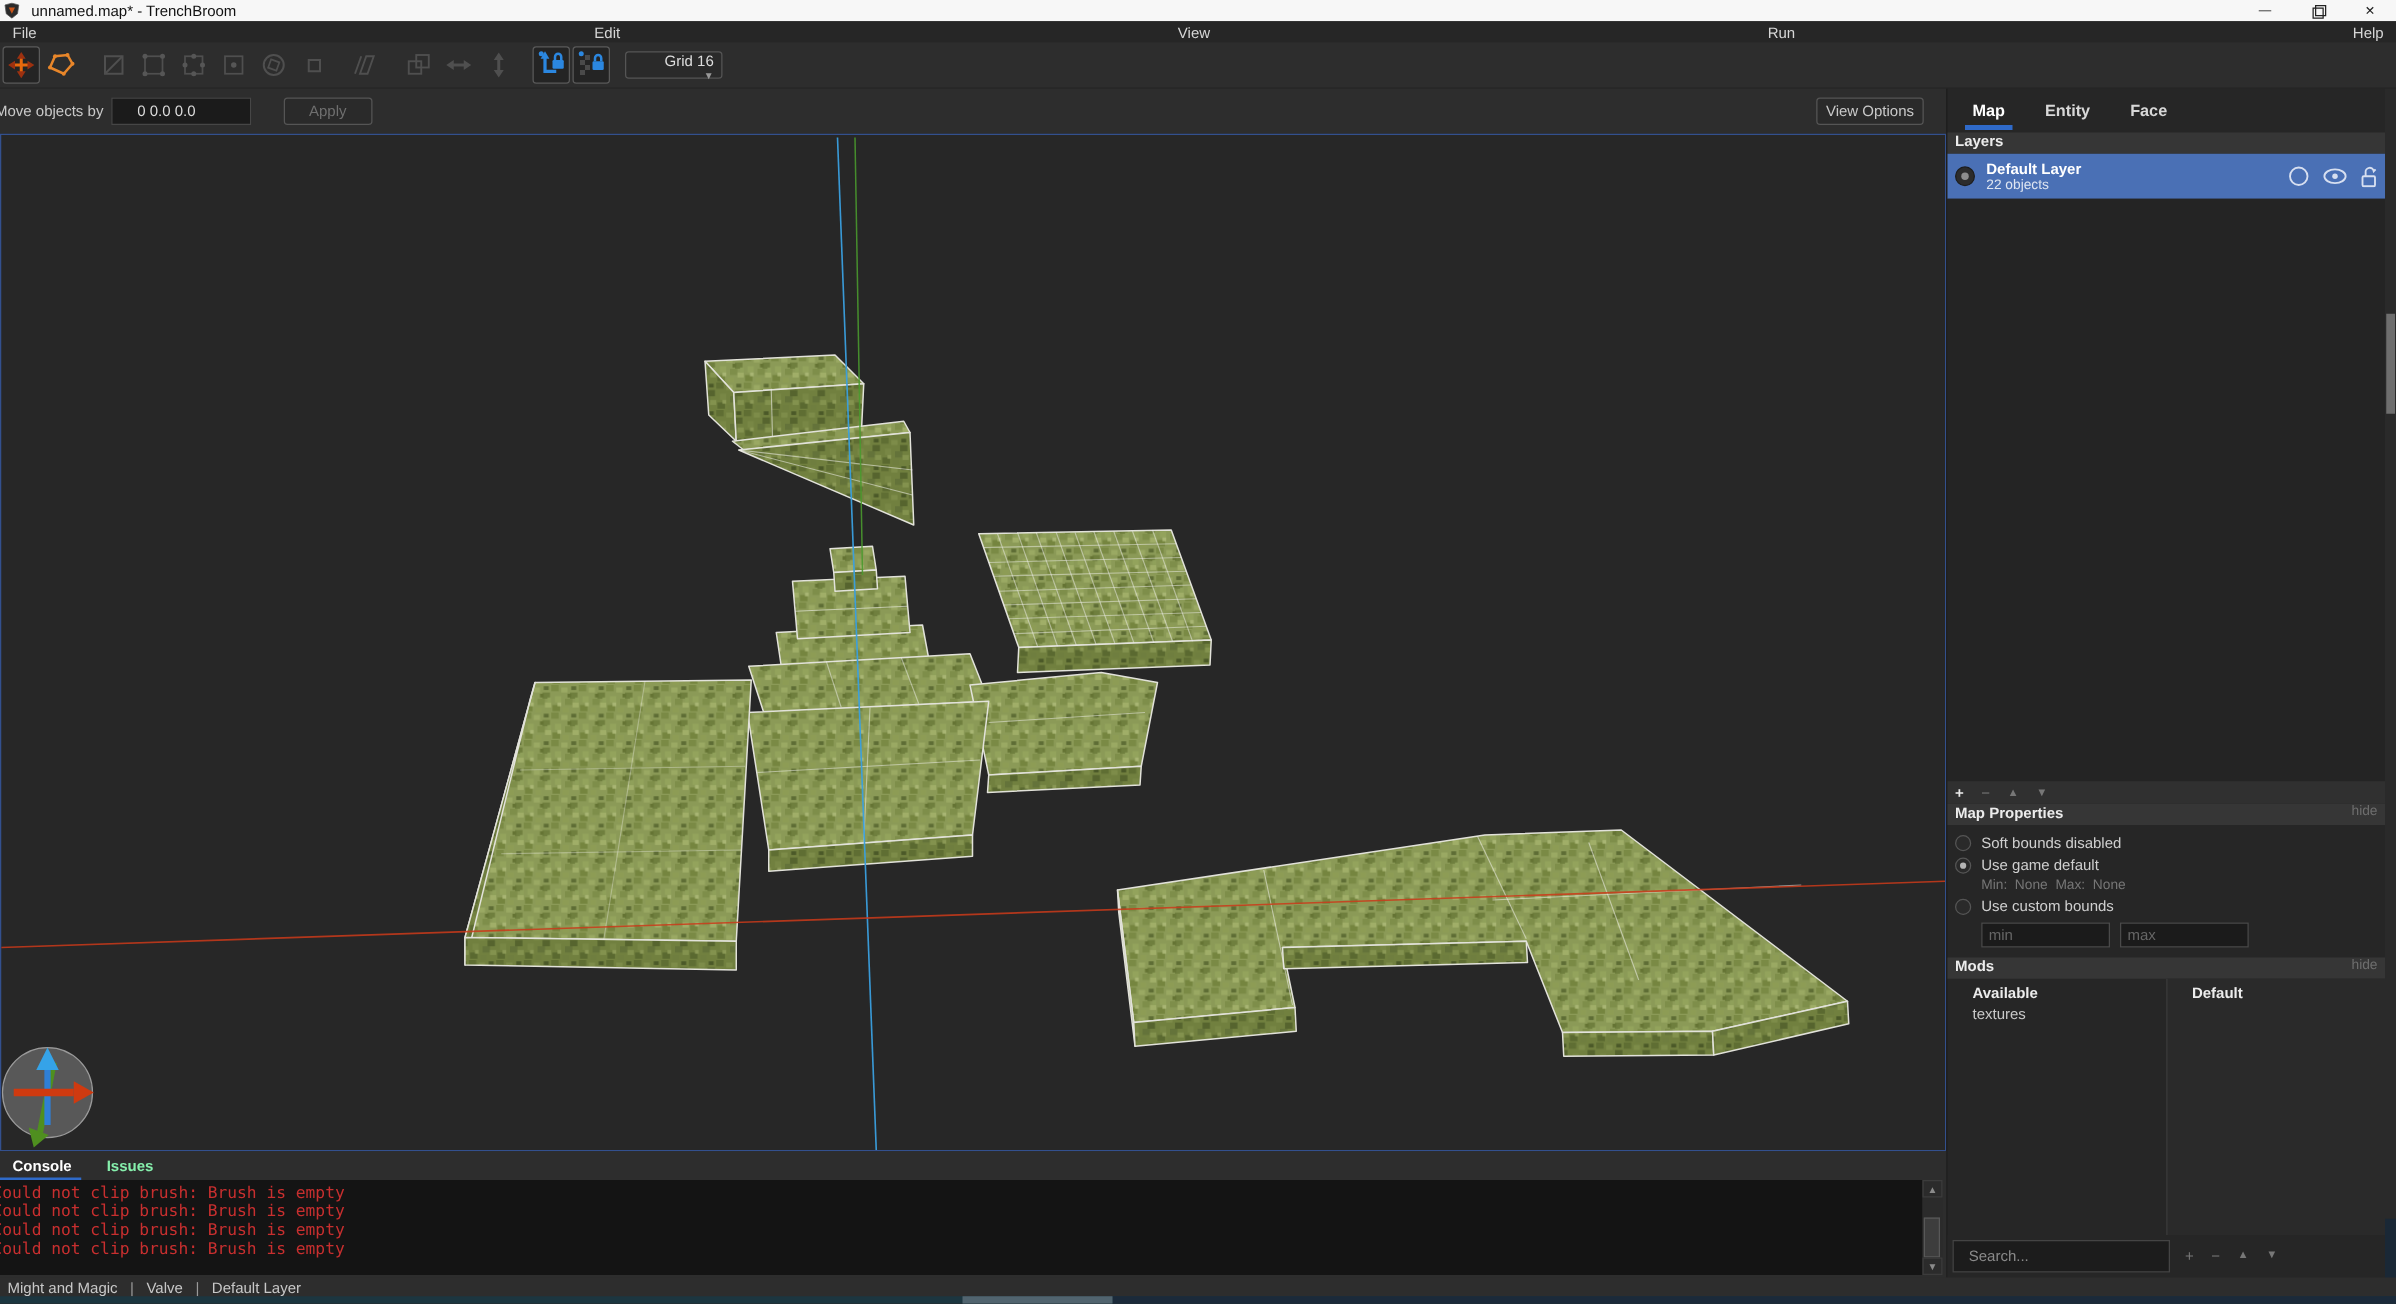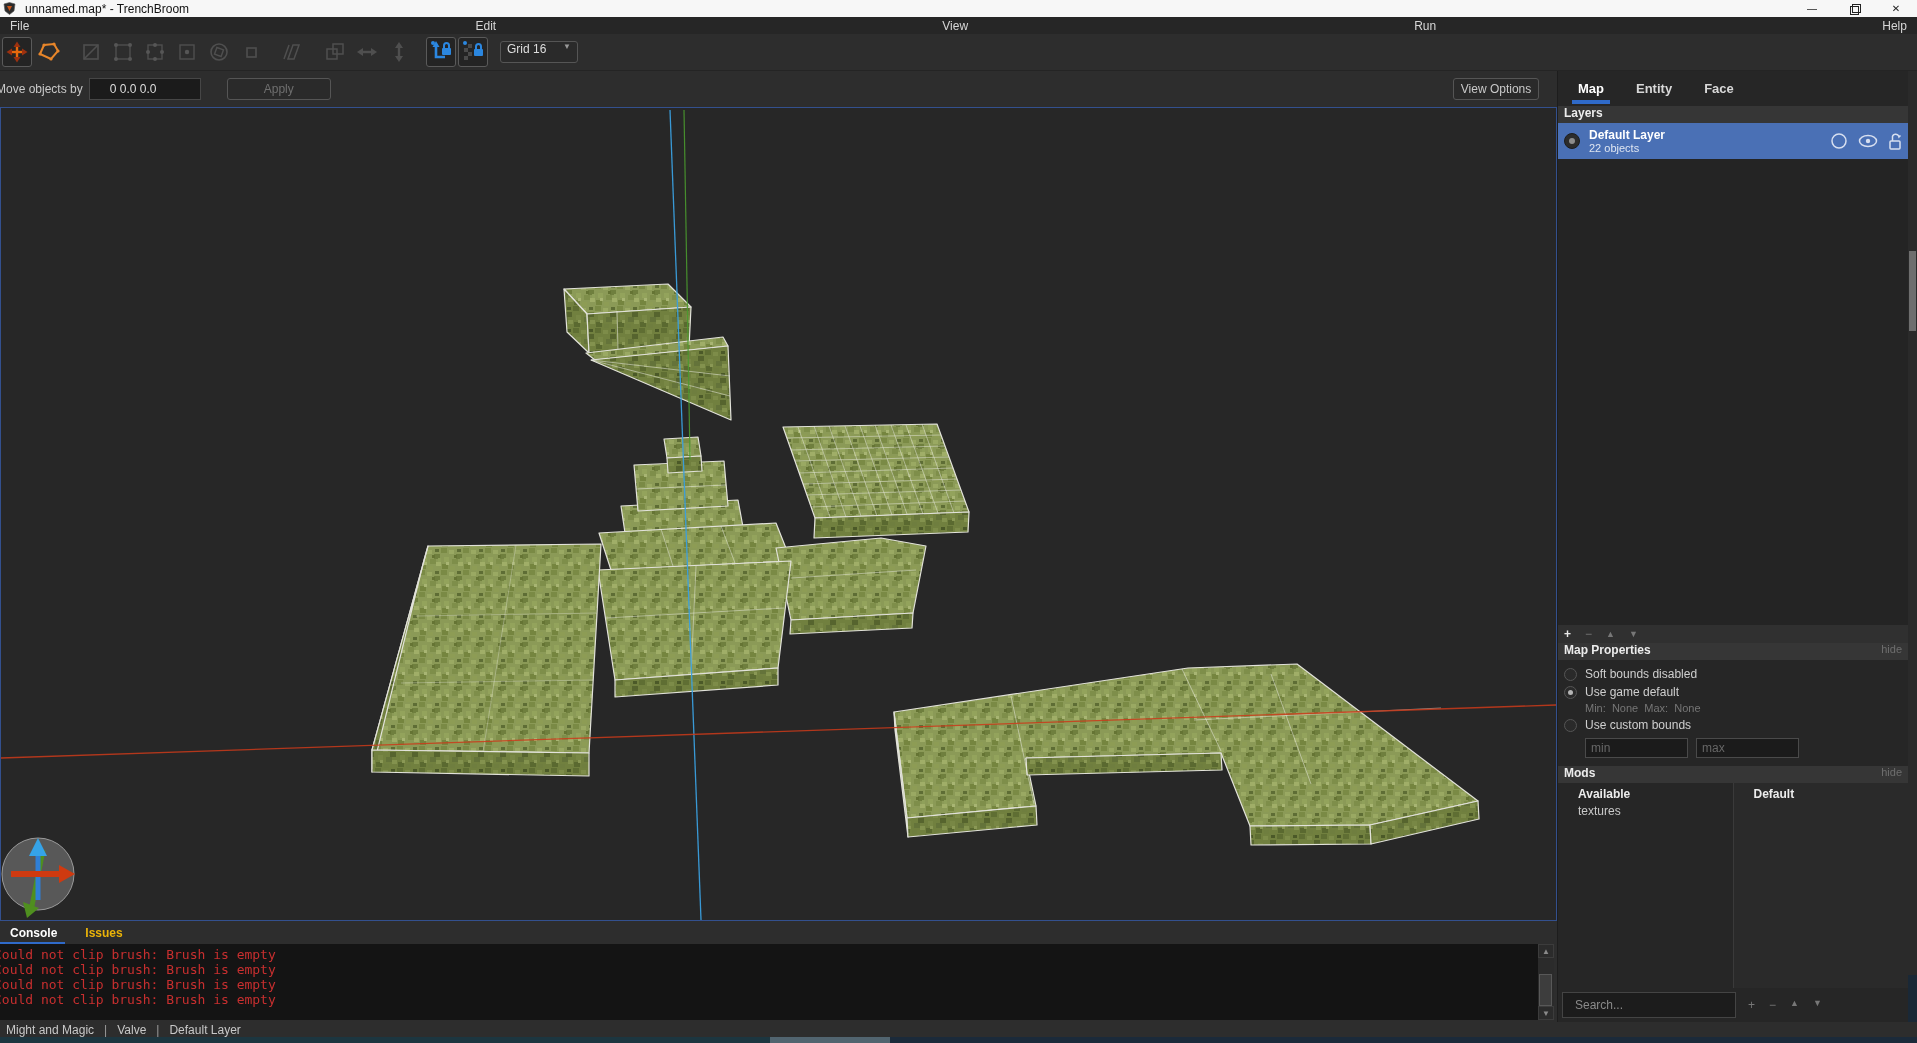"Grid 16" .grid-dd { align-items: flex-start -> flex-end; flex-direction: none -> column }
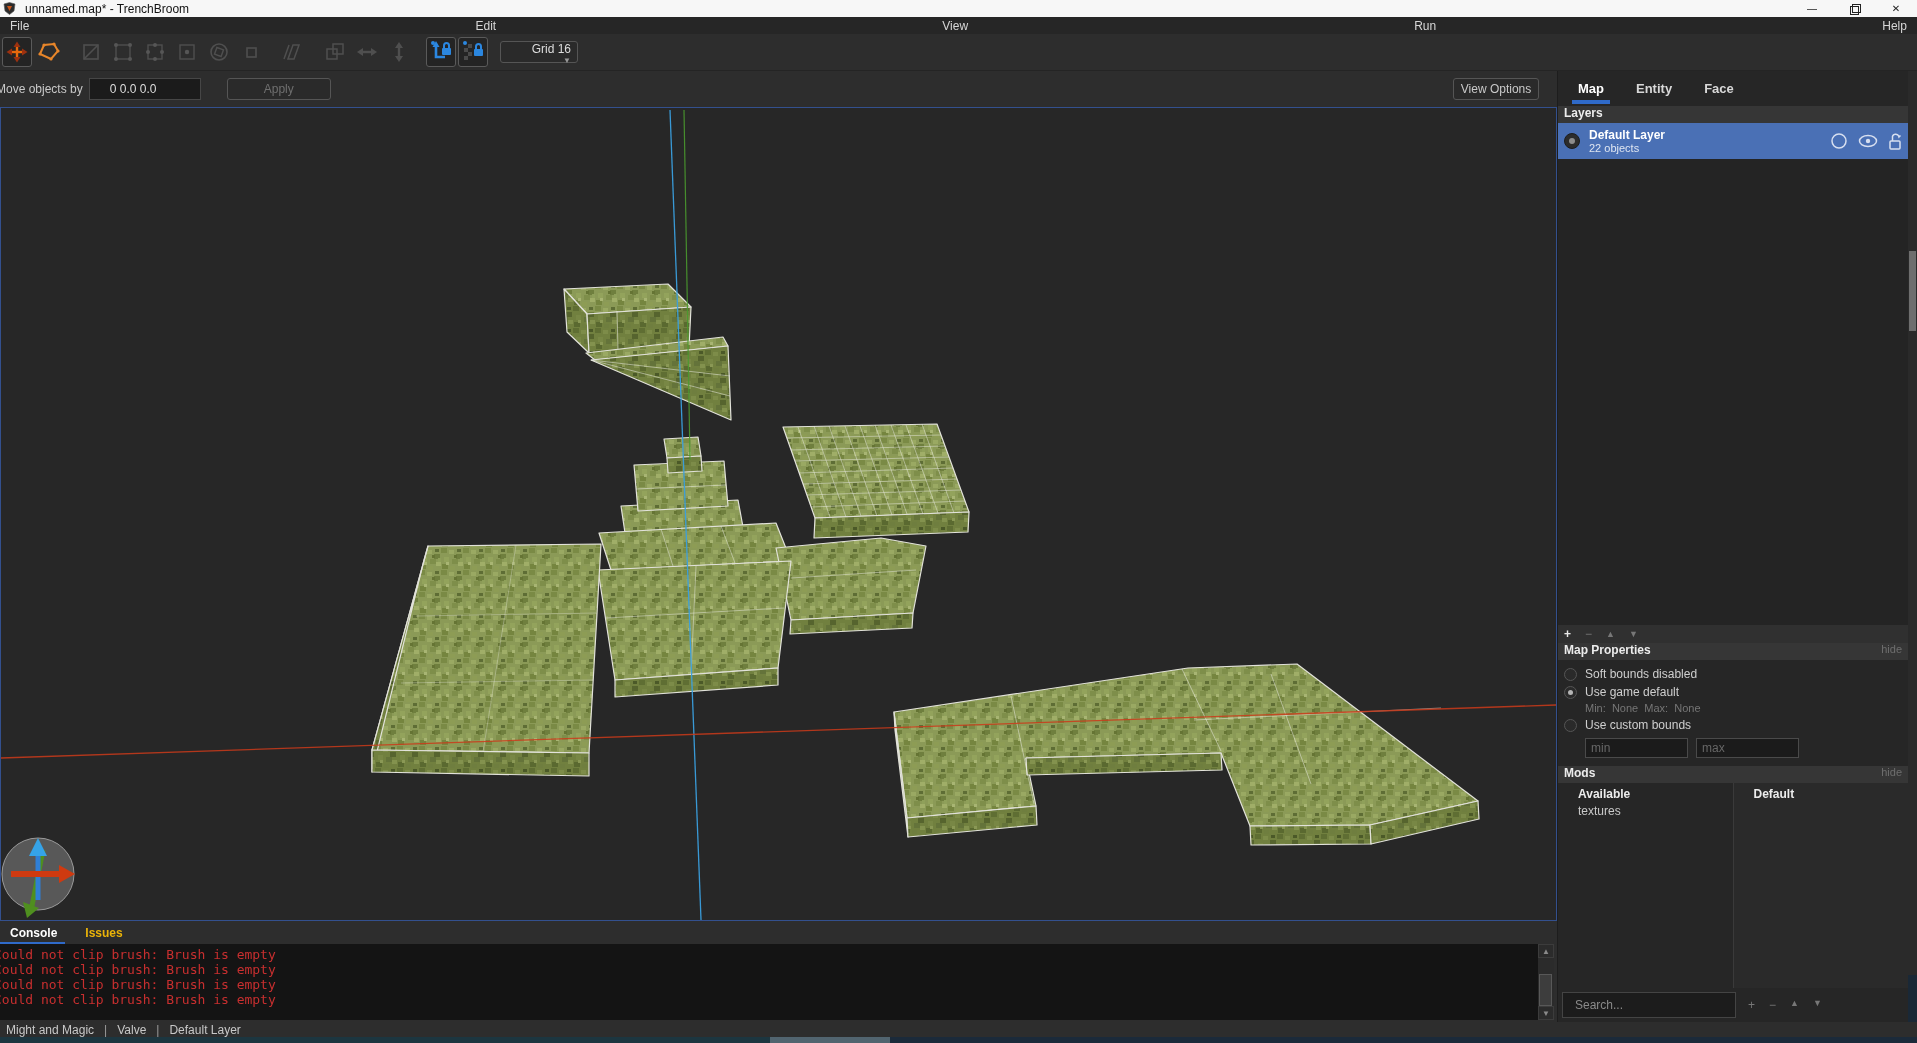"Apply" .apply-btn { width: 104px -> 71px }
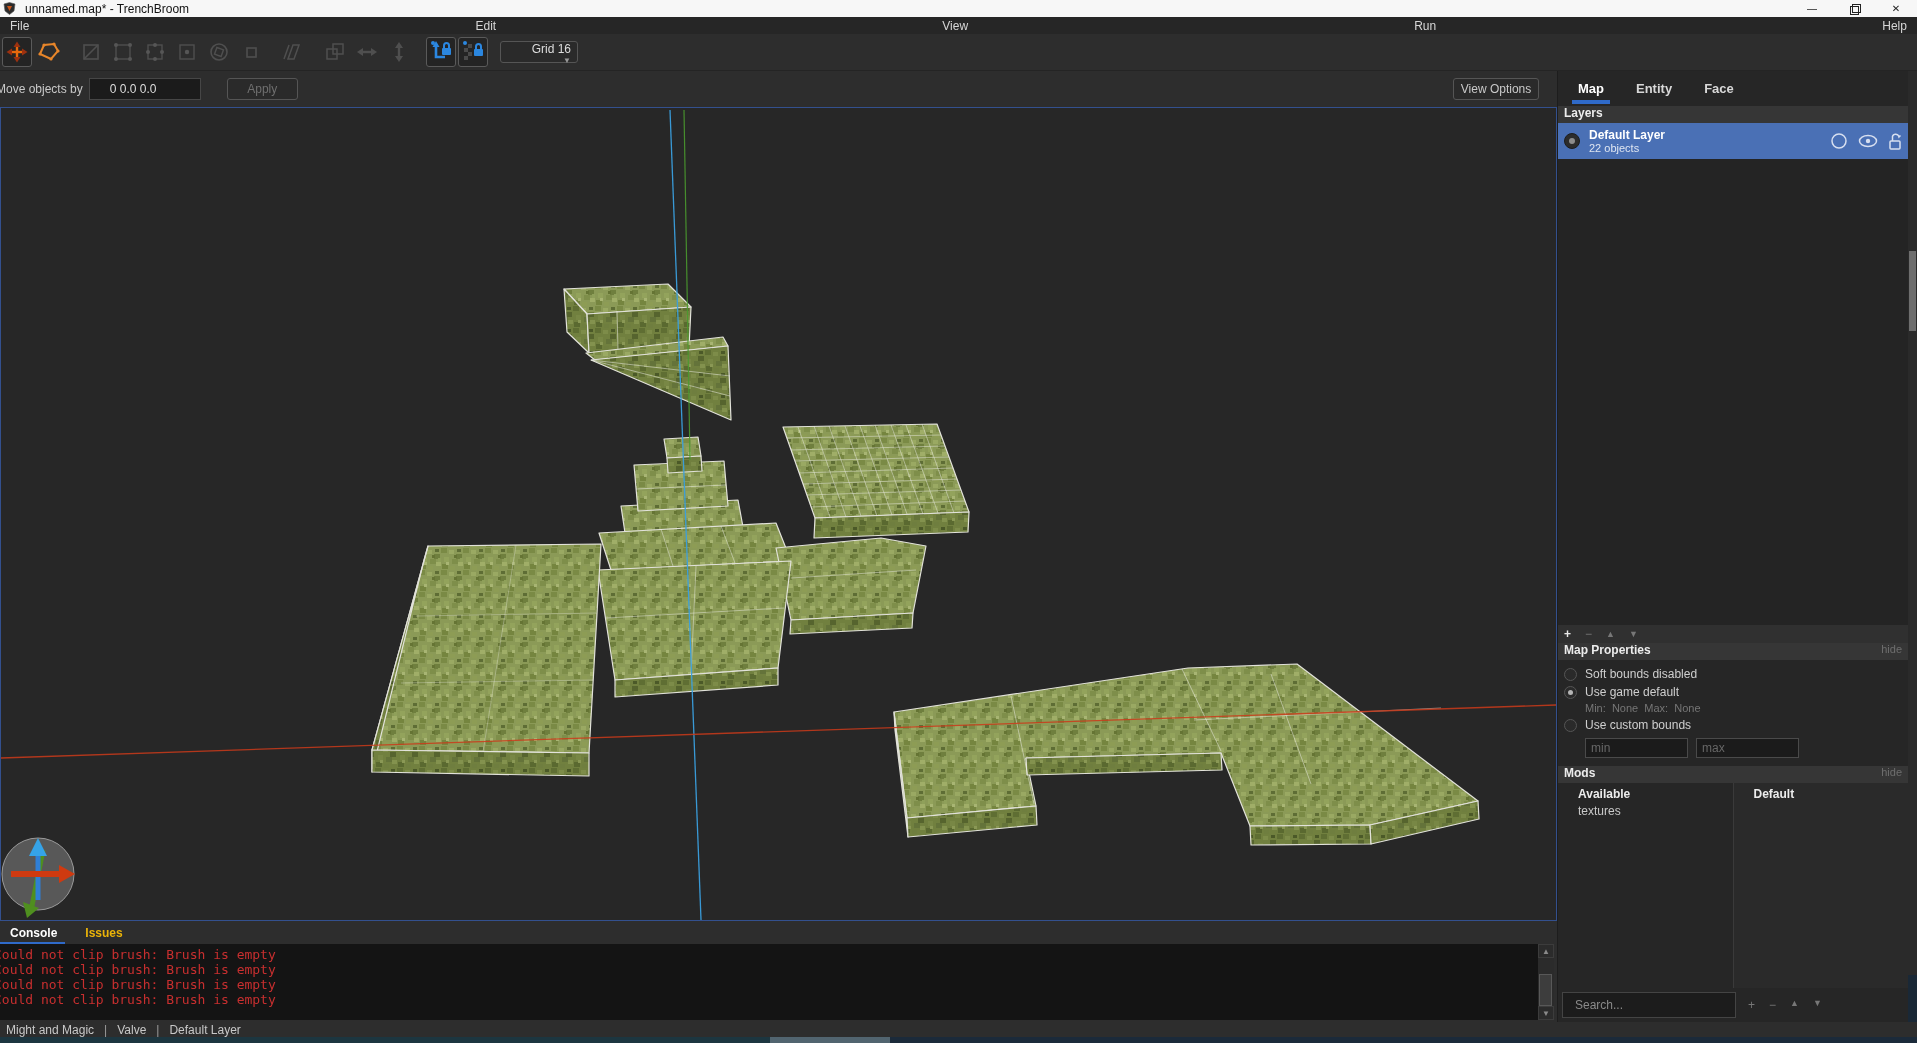"Issues" .ctab { color: #eab308 -> #86efac }
